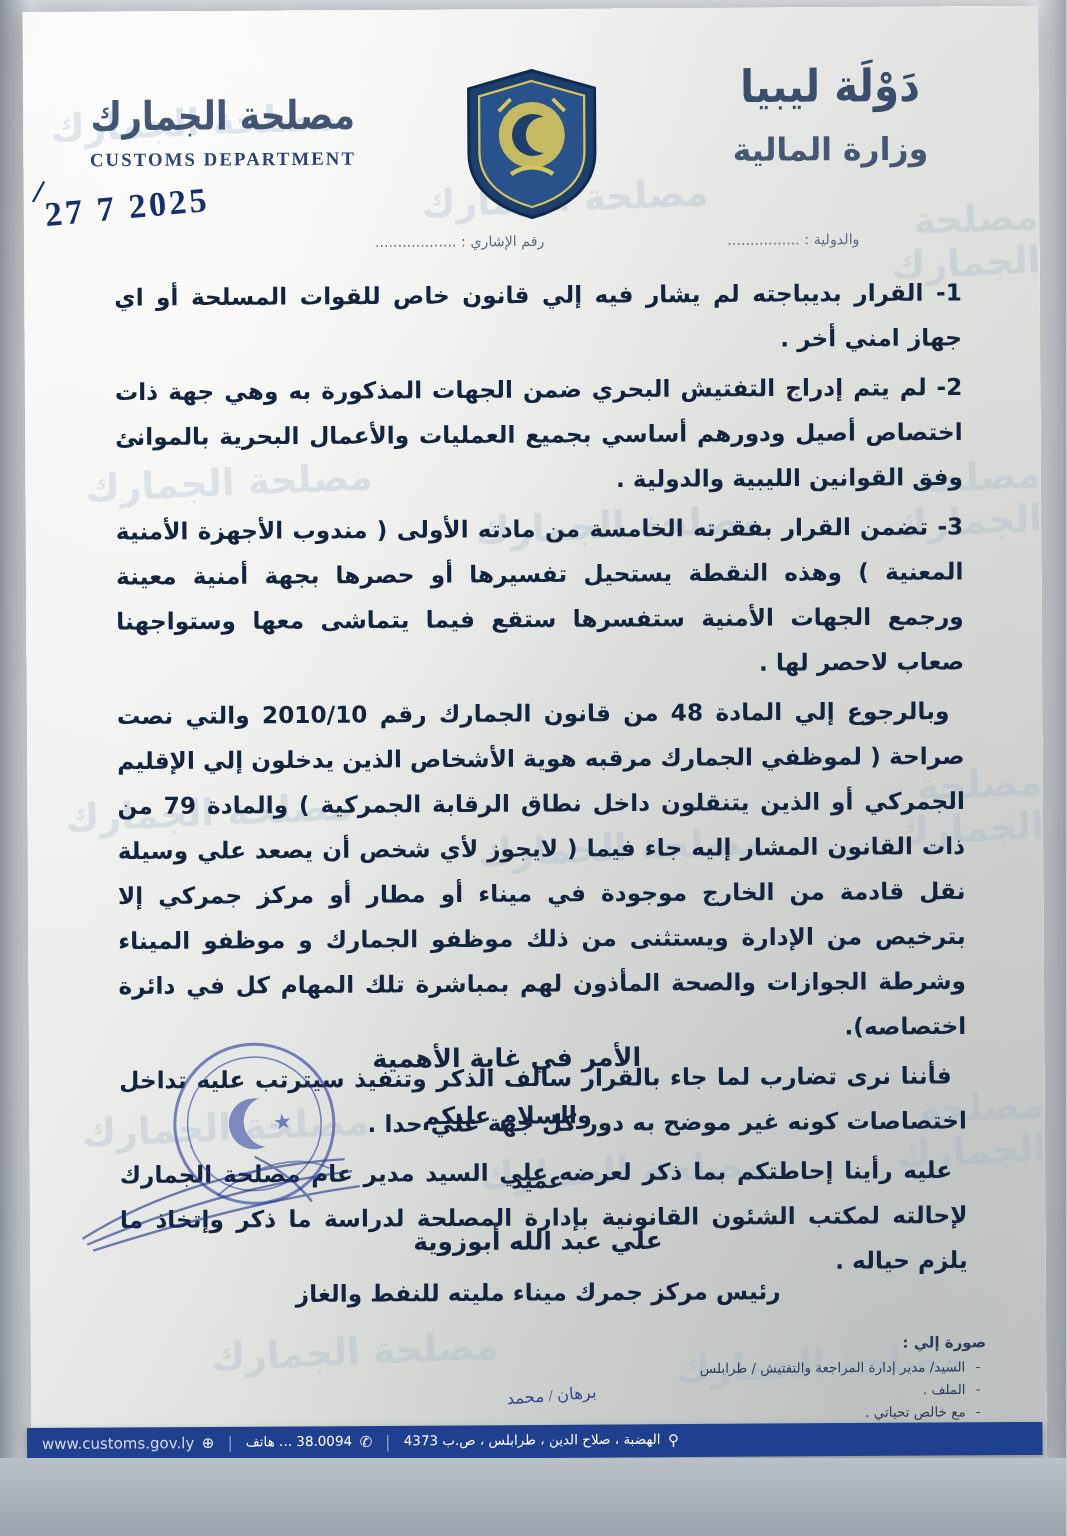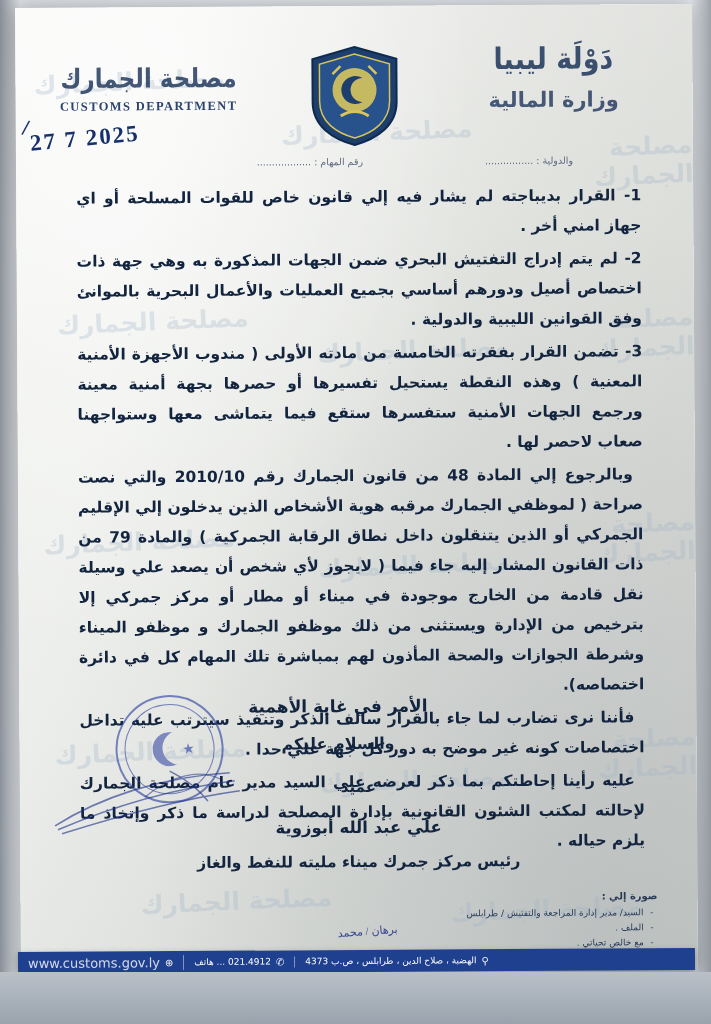"رقم المهام : .................." div.r2 { text: المهام -> الإشاري }
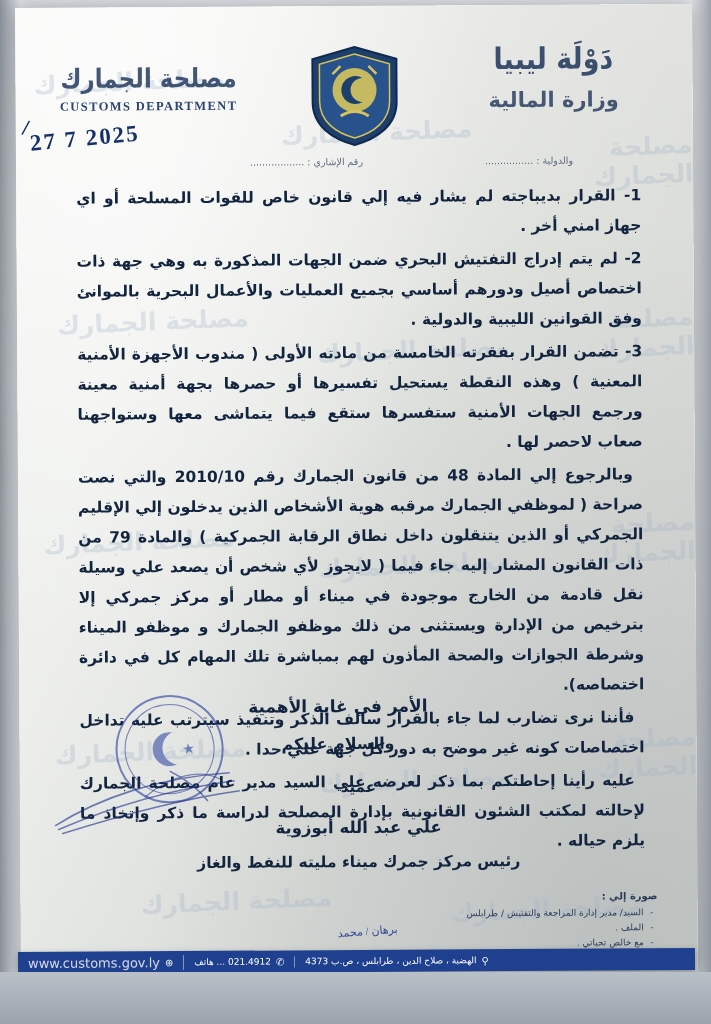"www.customs.gov.ly" .footbar .web { font-size: 13px -> 10px }
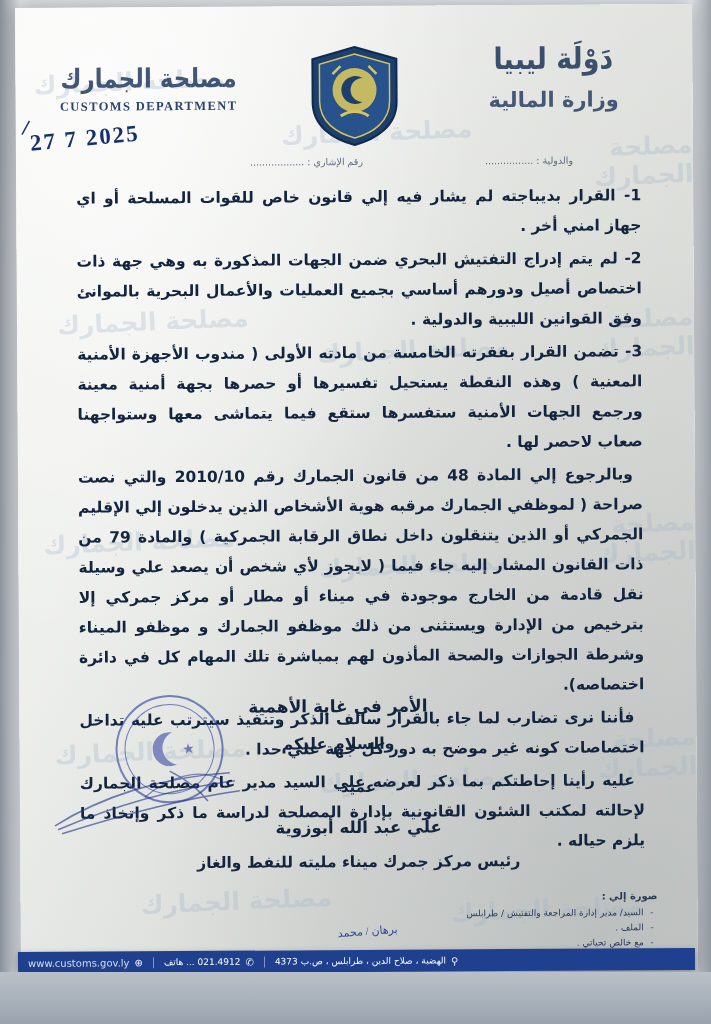"021.4912 ... هاتف" span { text: 021.4912 -> 38.0094 }
